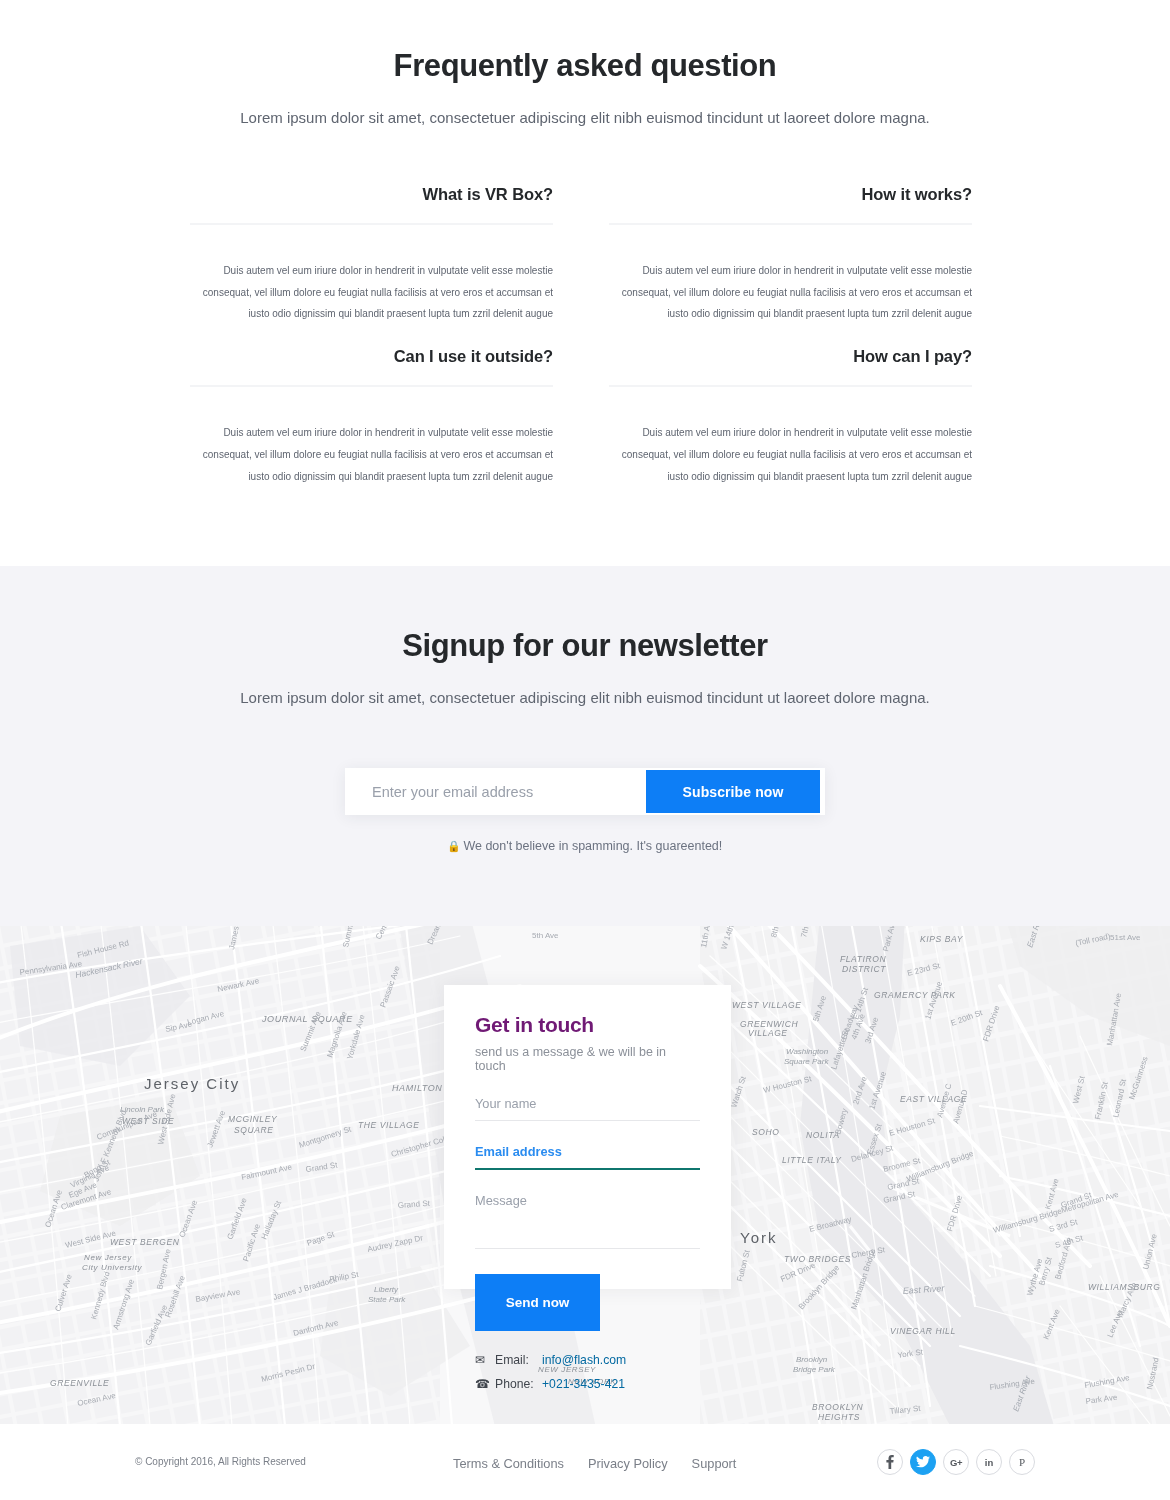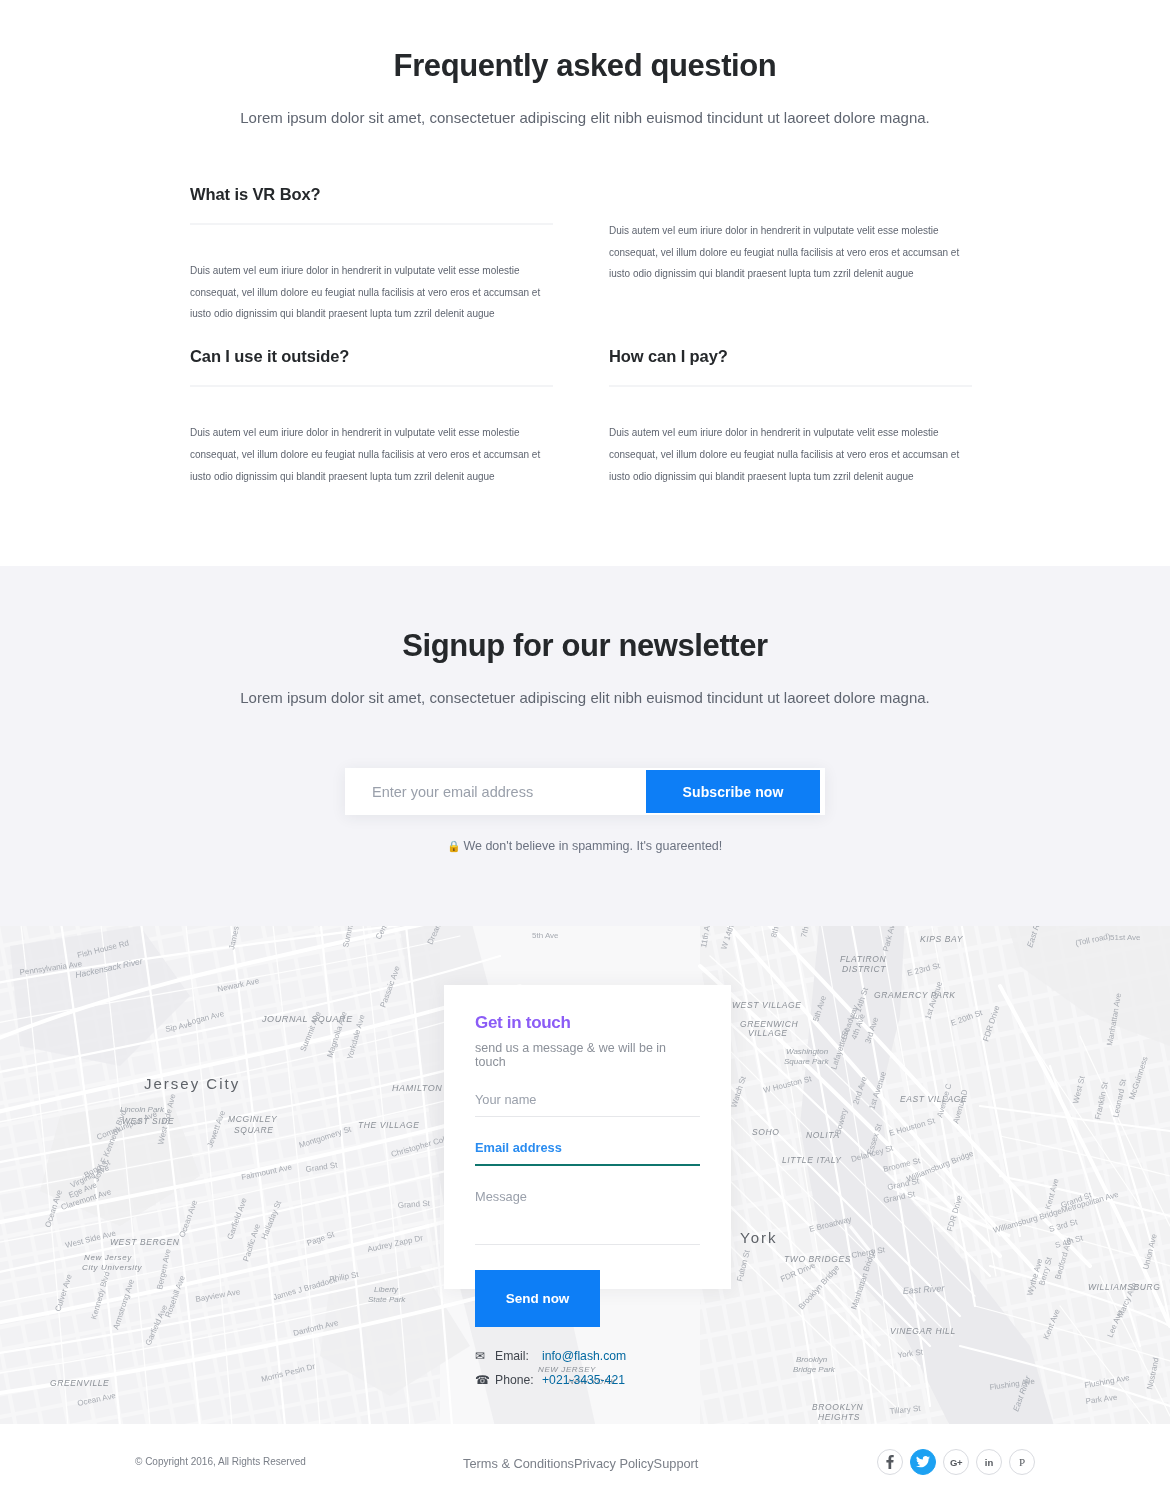"What is VR Box?" .faq-row { text-align: none -> right }
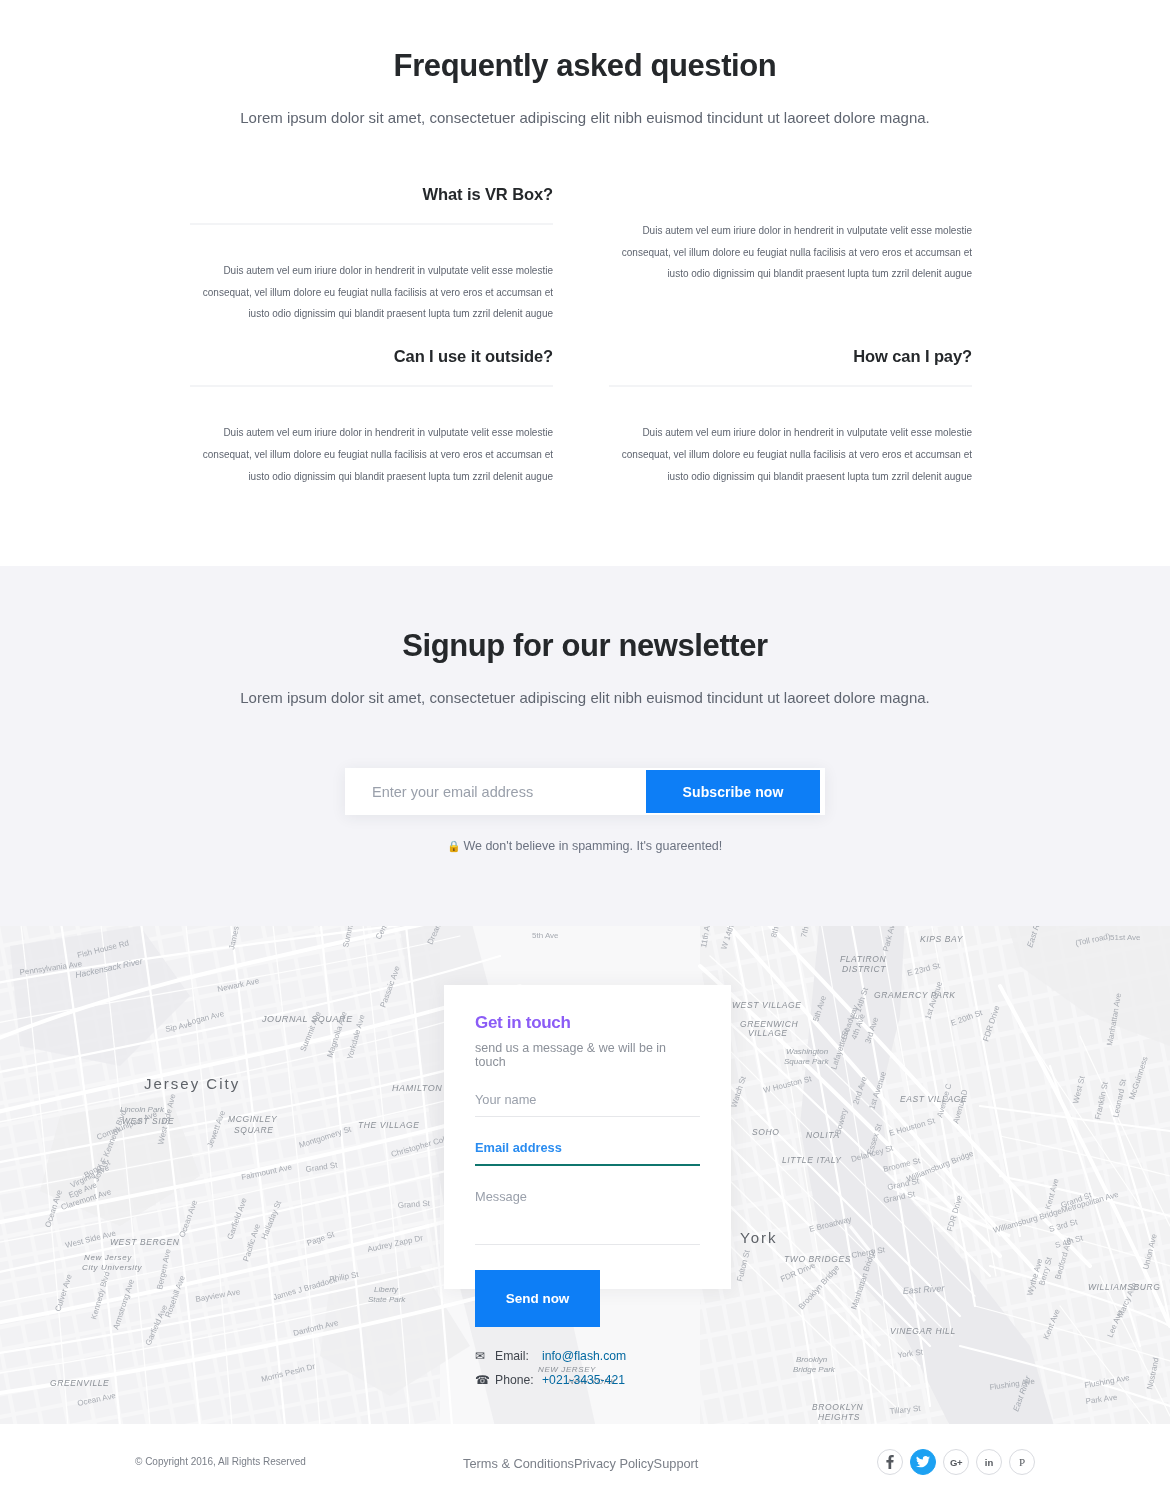"How it works?" div.faq-q { html: none -> <div>How it works?</div> }
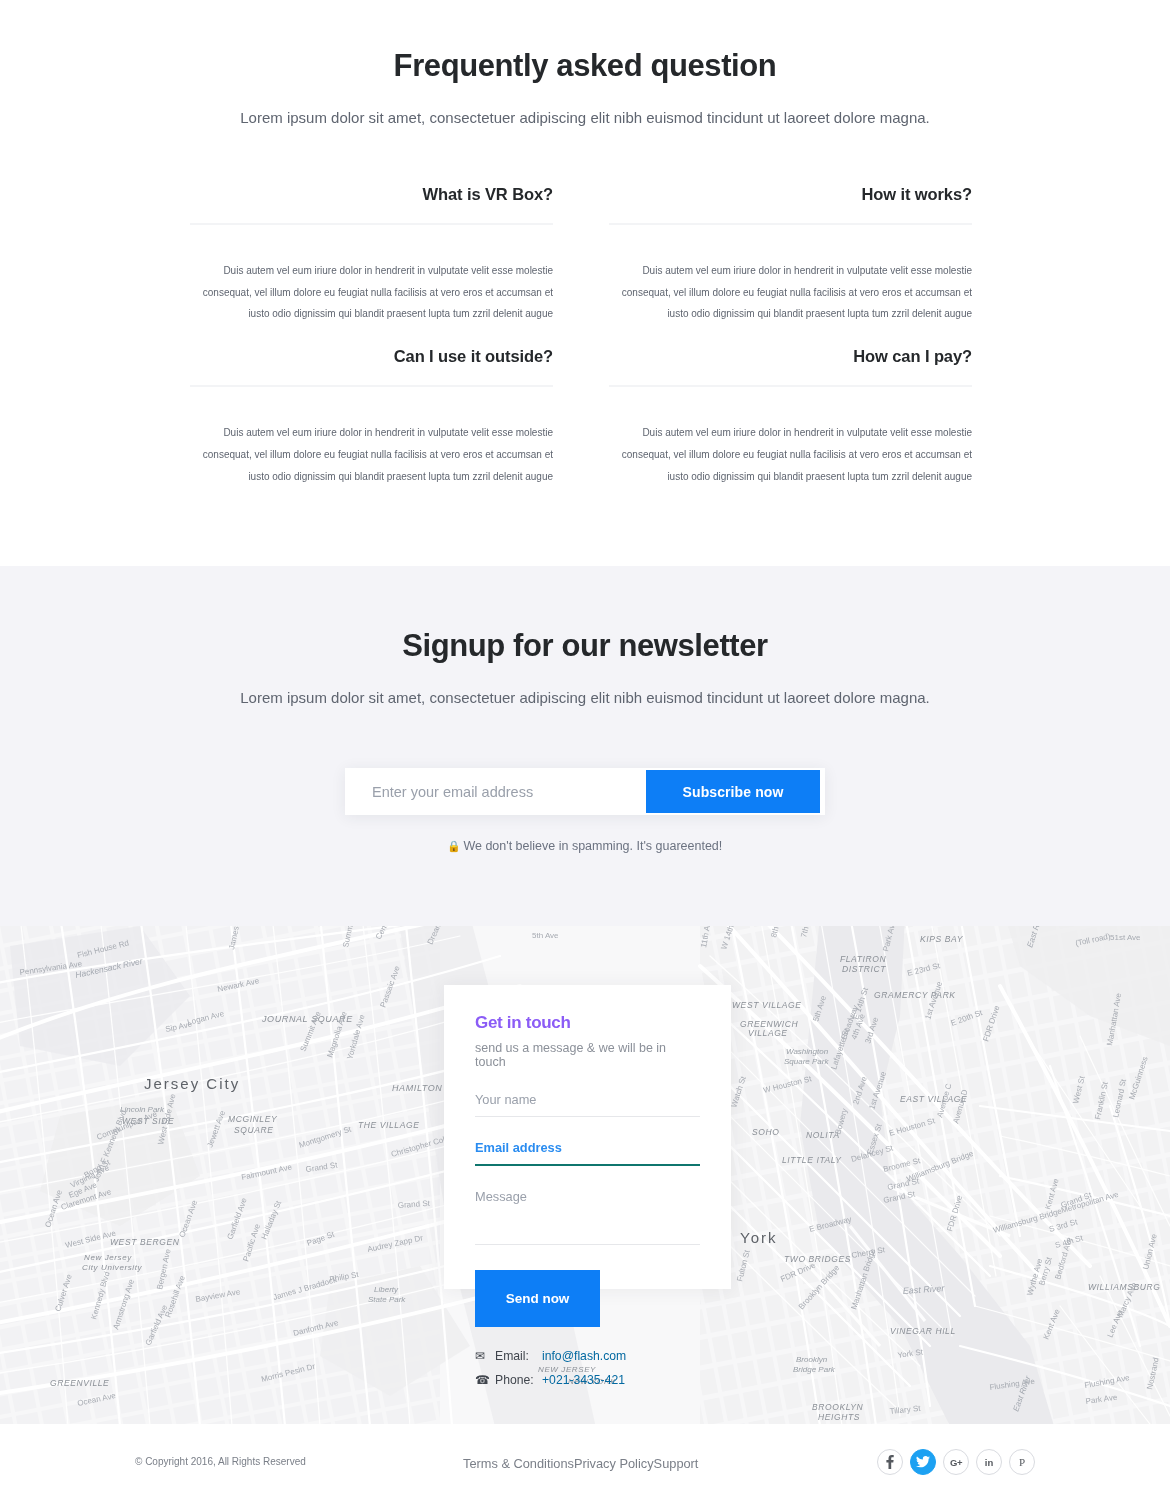"Get in touch" .gt-title { color: #8b5cf6 -> #701a75; font-size: 17px -> 21px }
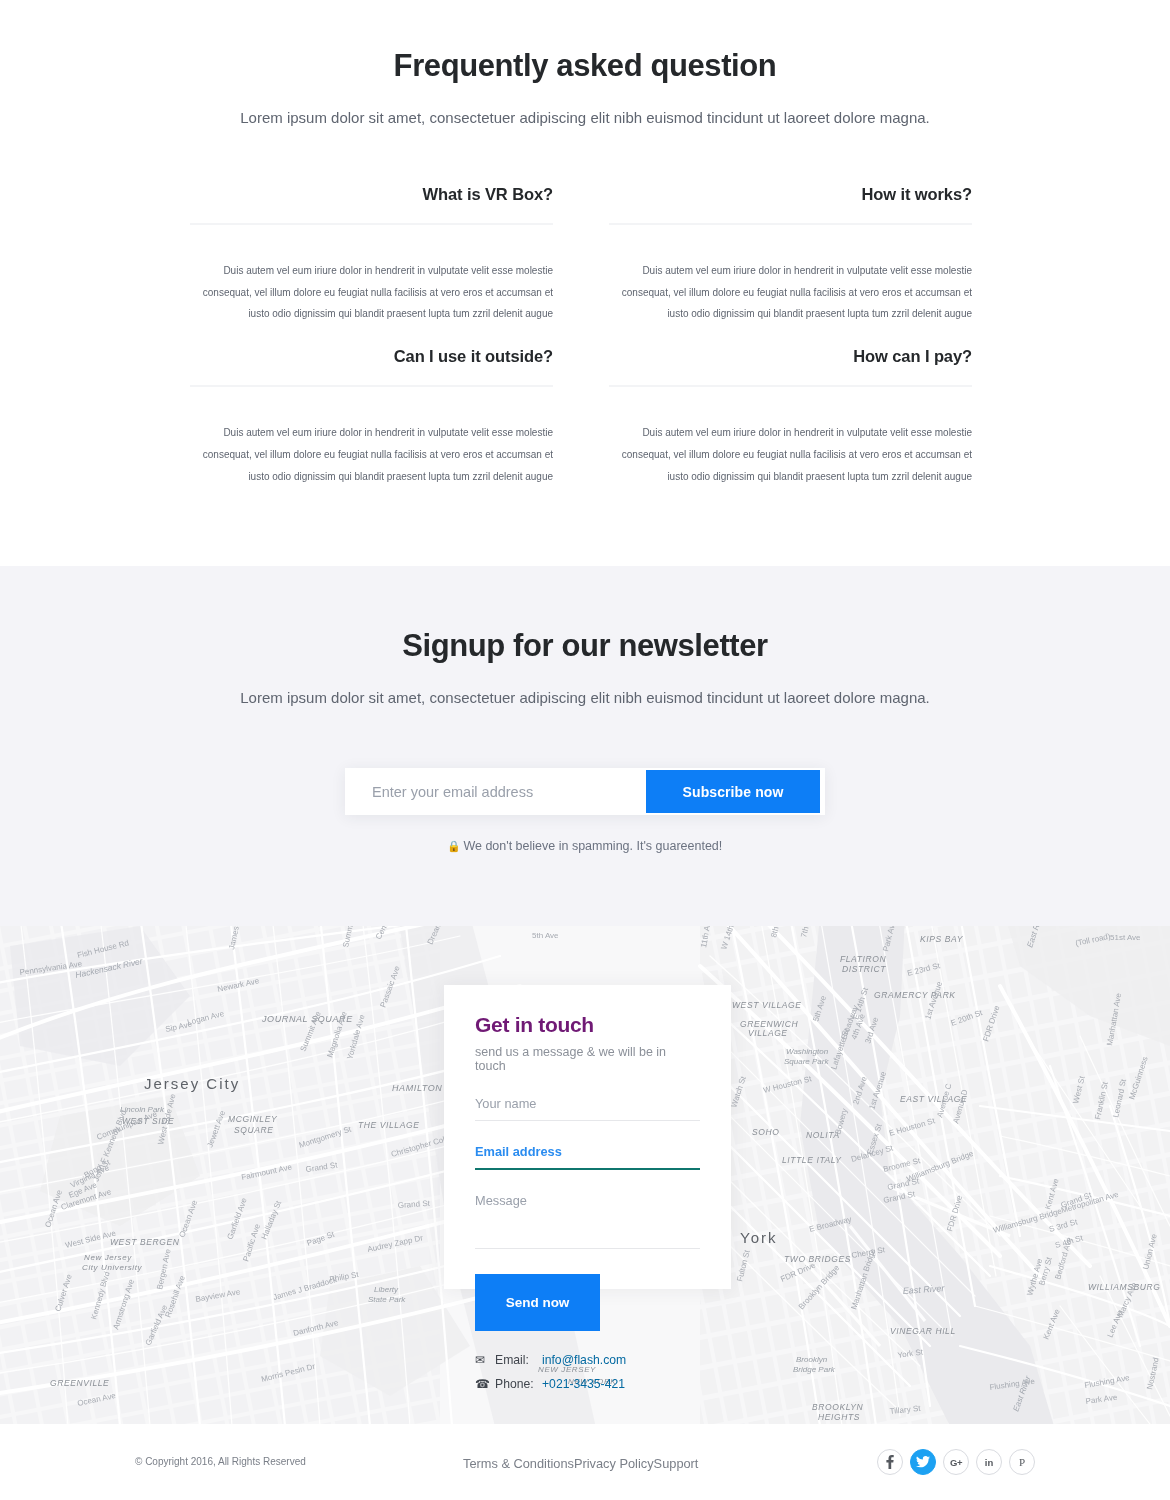"Terms & Conditions" .footer-links { gap: none -> 24px; left: 463px -> 453px }
